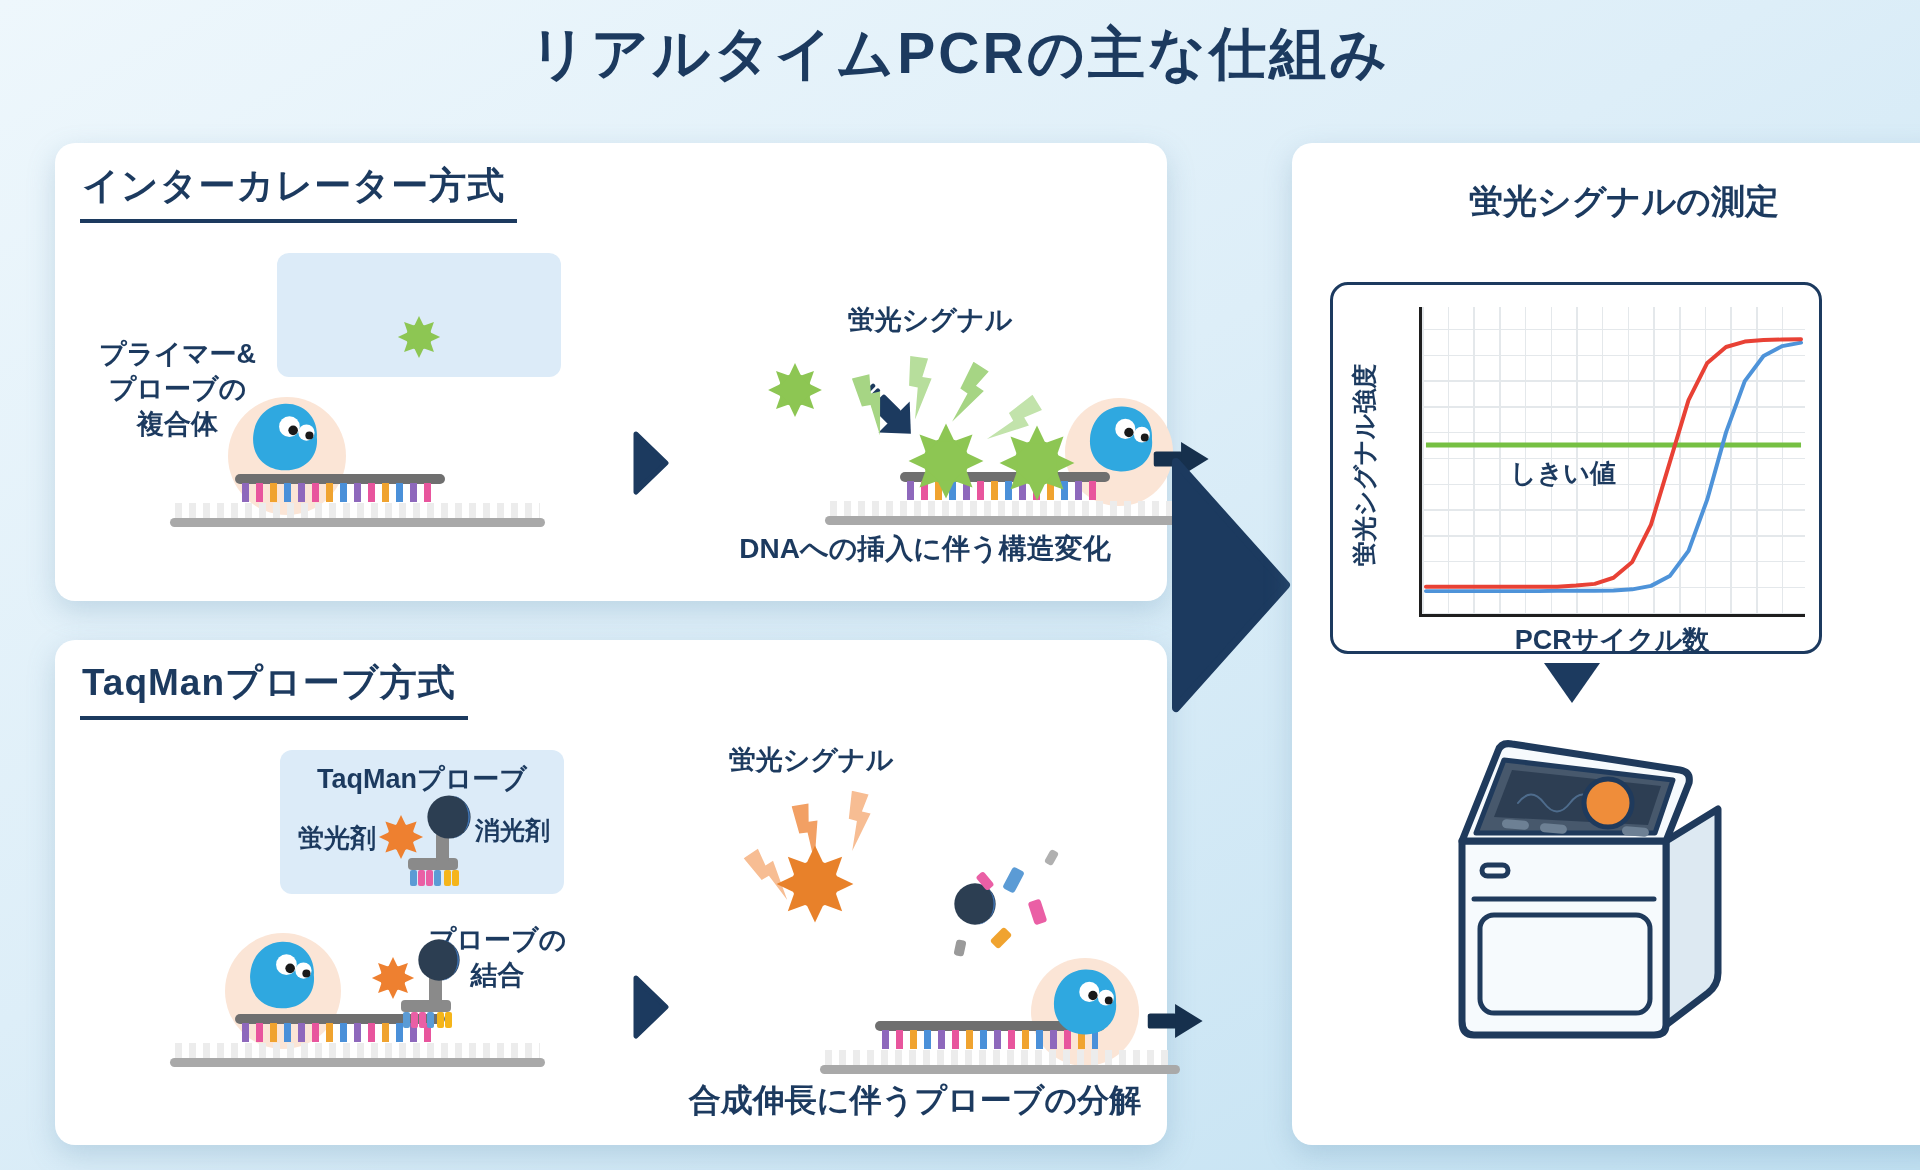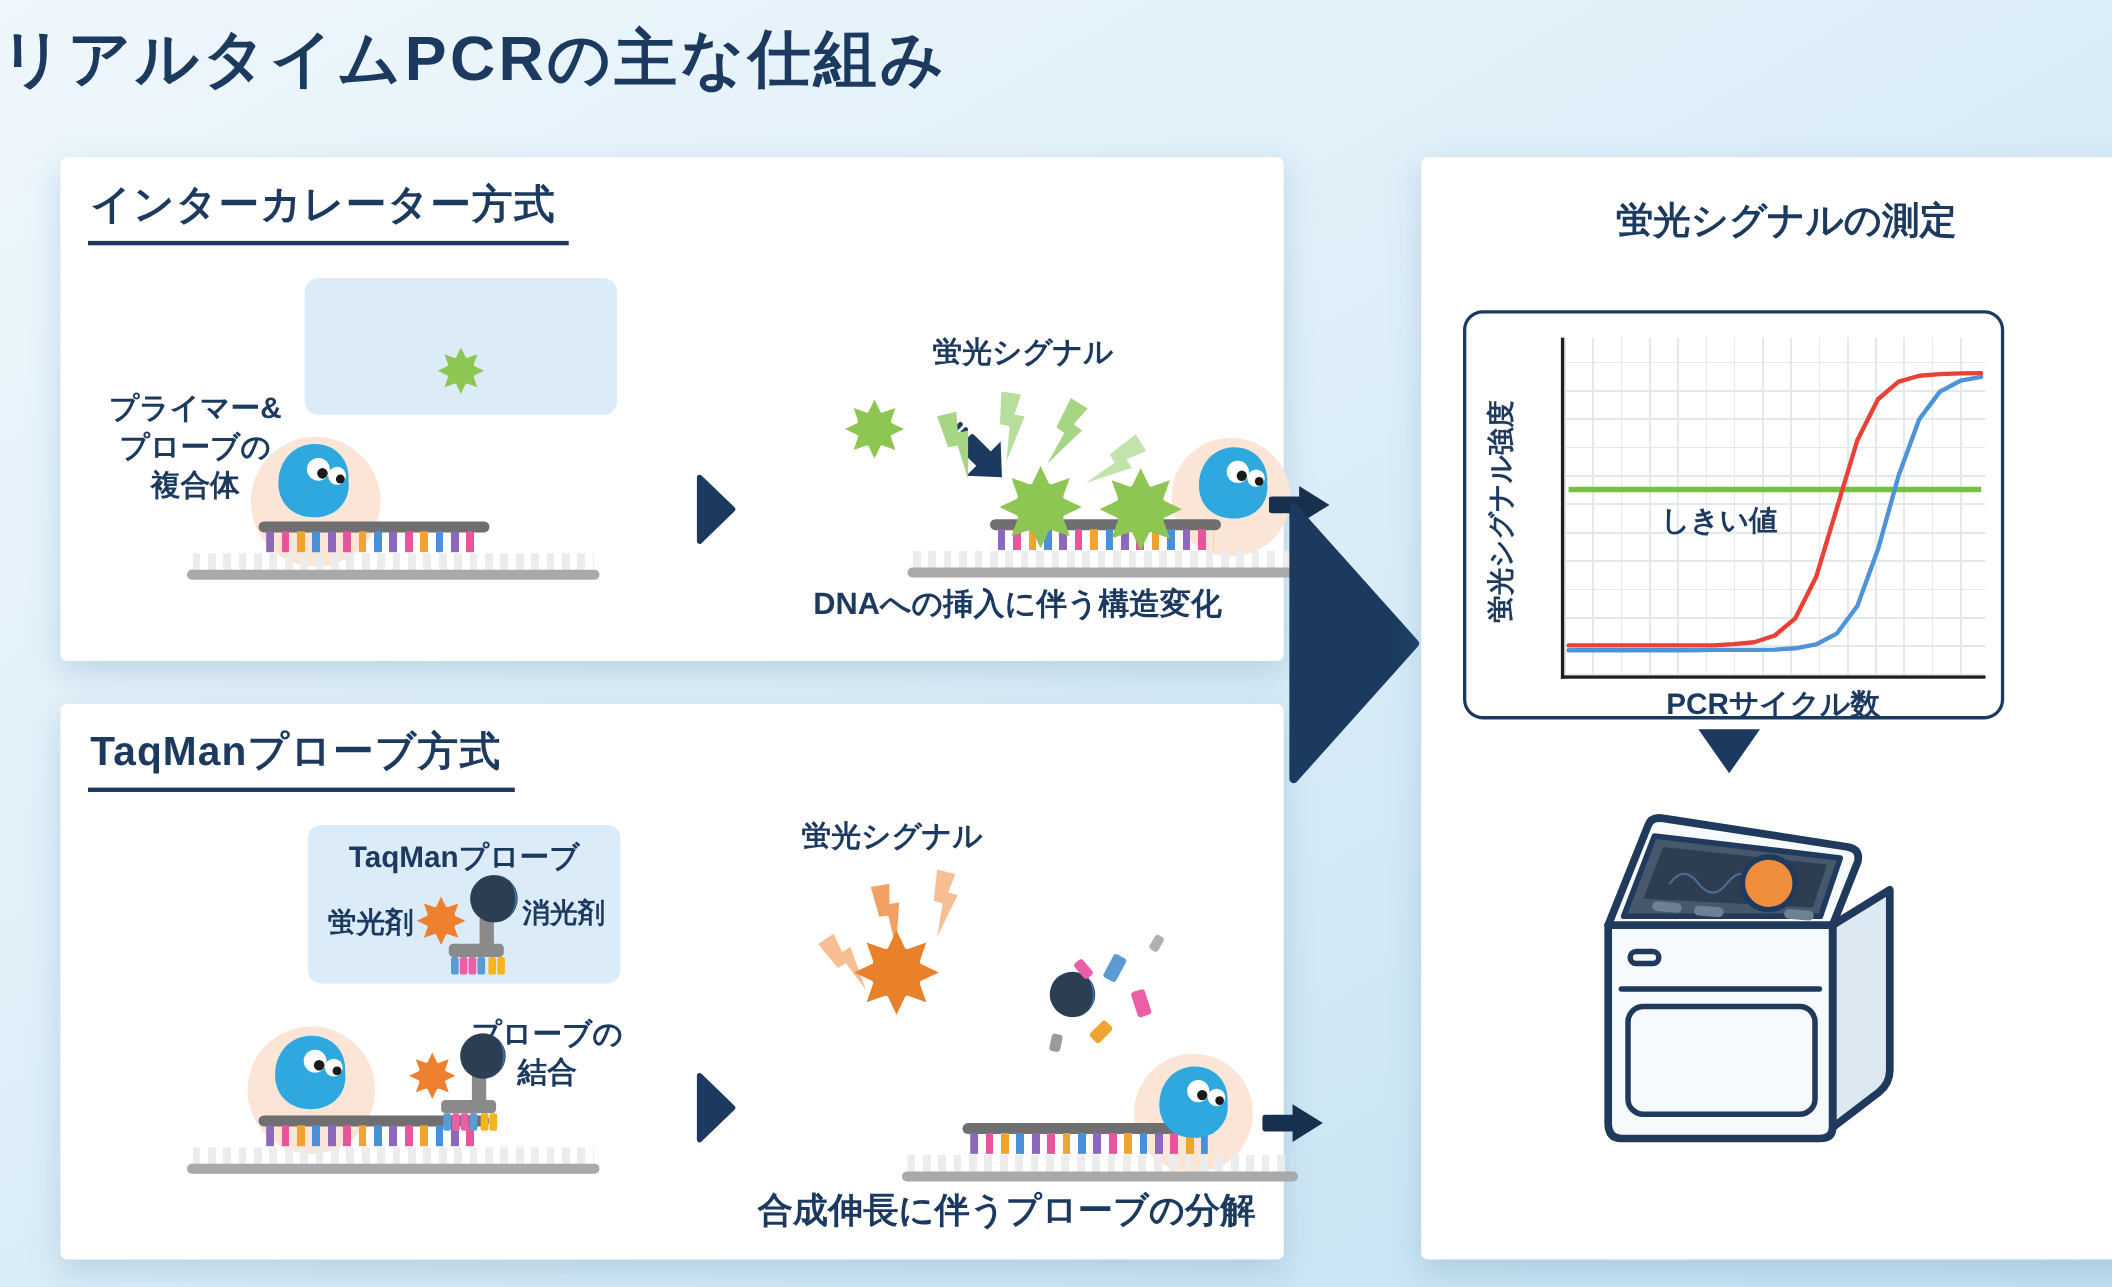"リアルタイムPCRの主な仕組み" .title { text-align: none -> center }
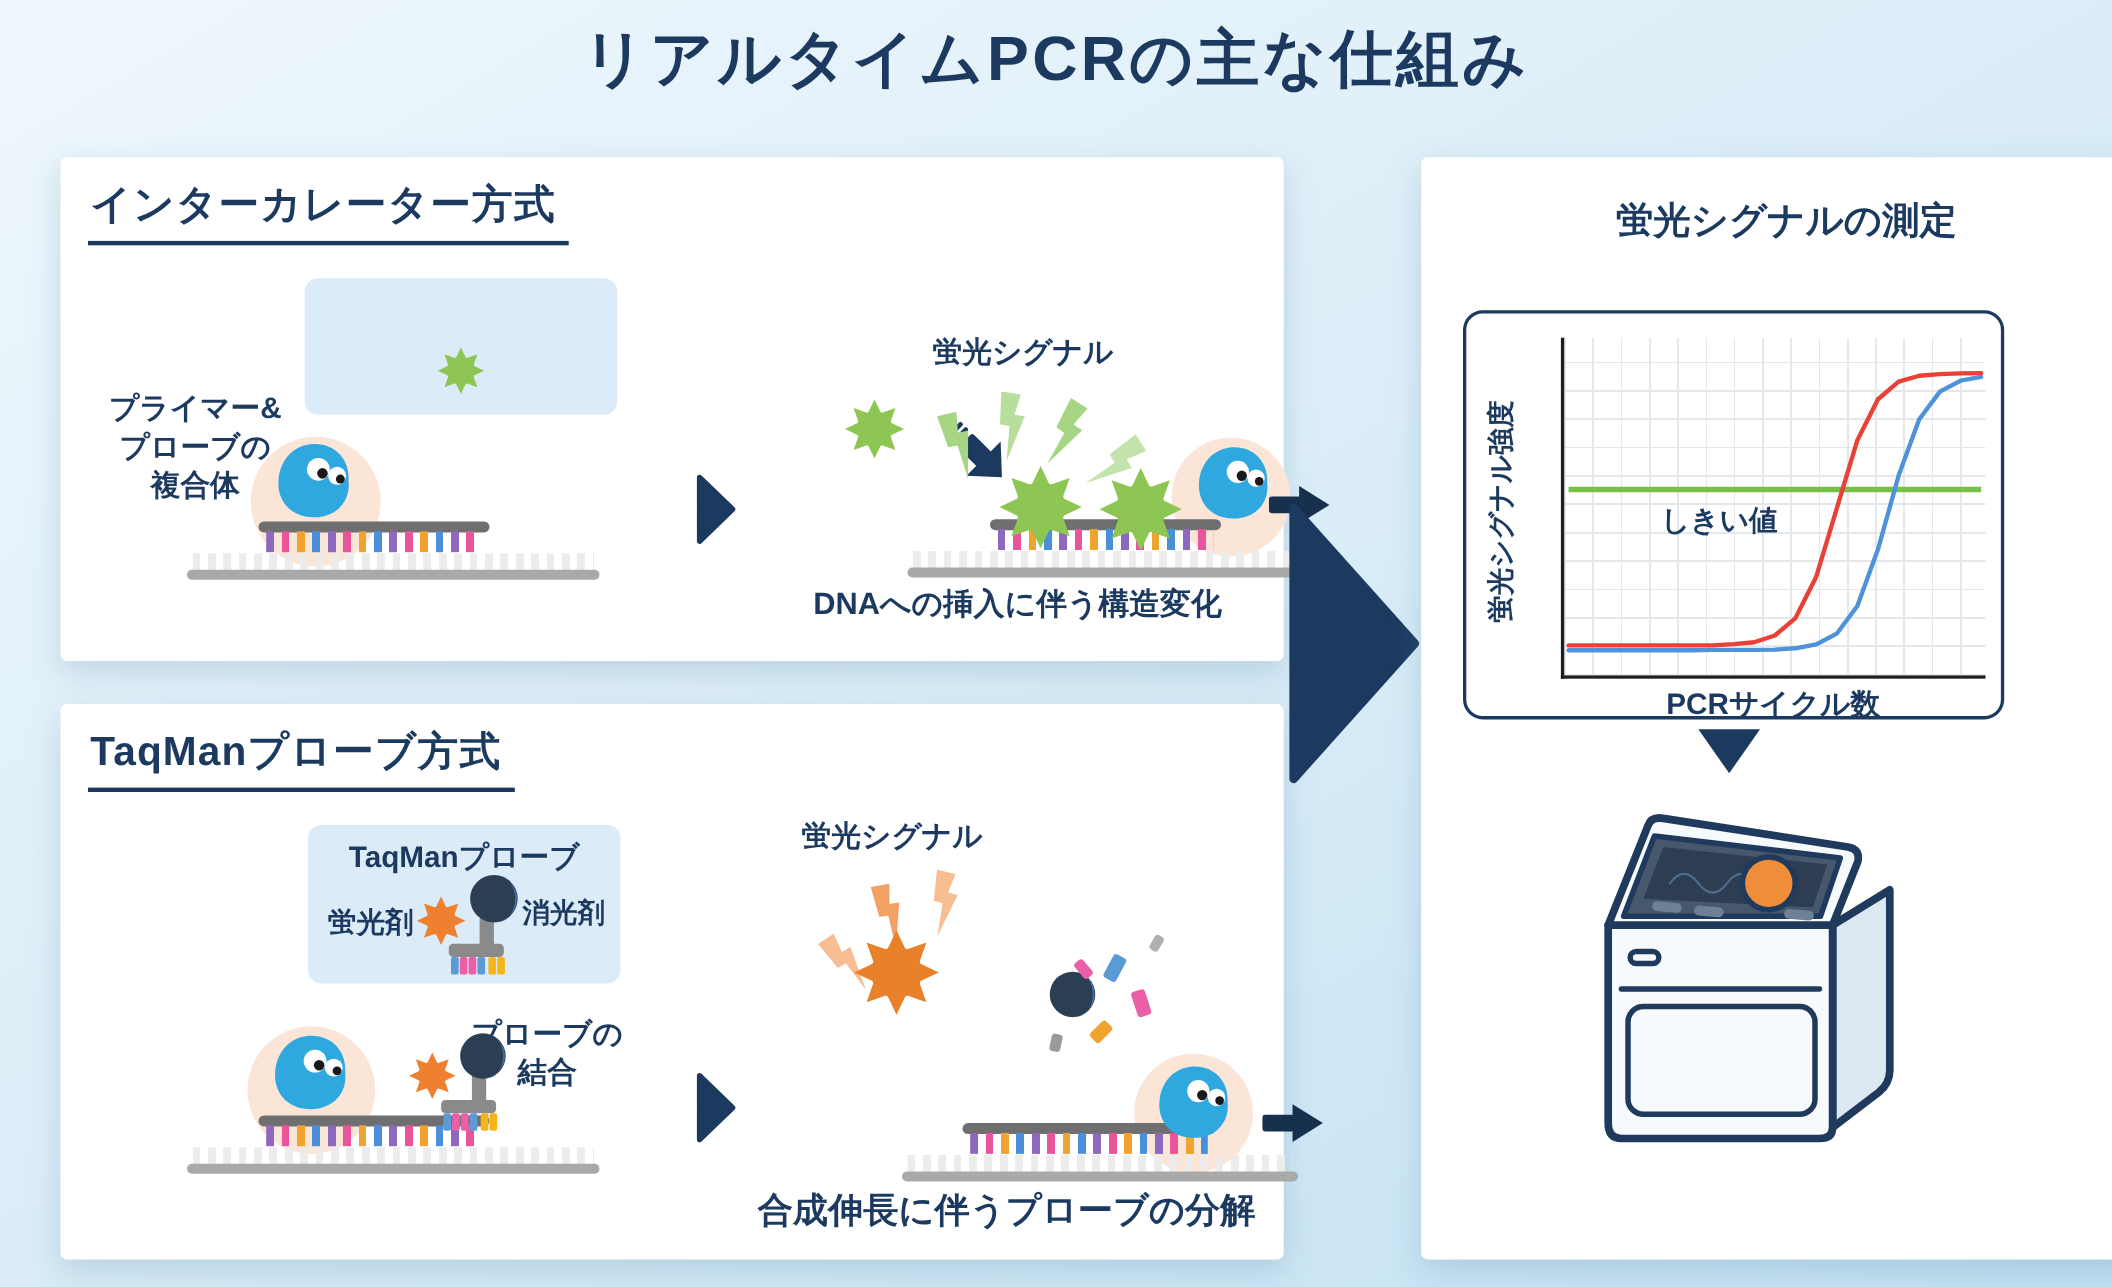"インターカレーター方式" .panel { border-radius: 6px -> 20px }
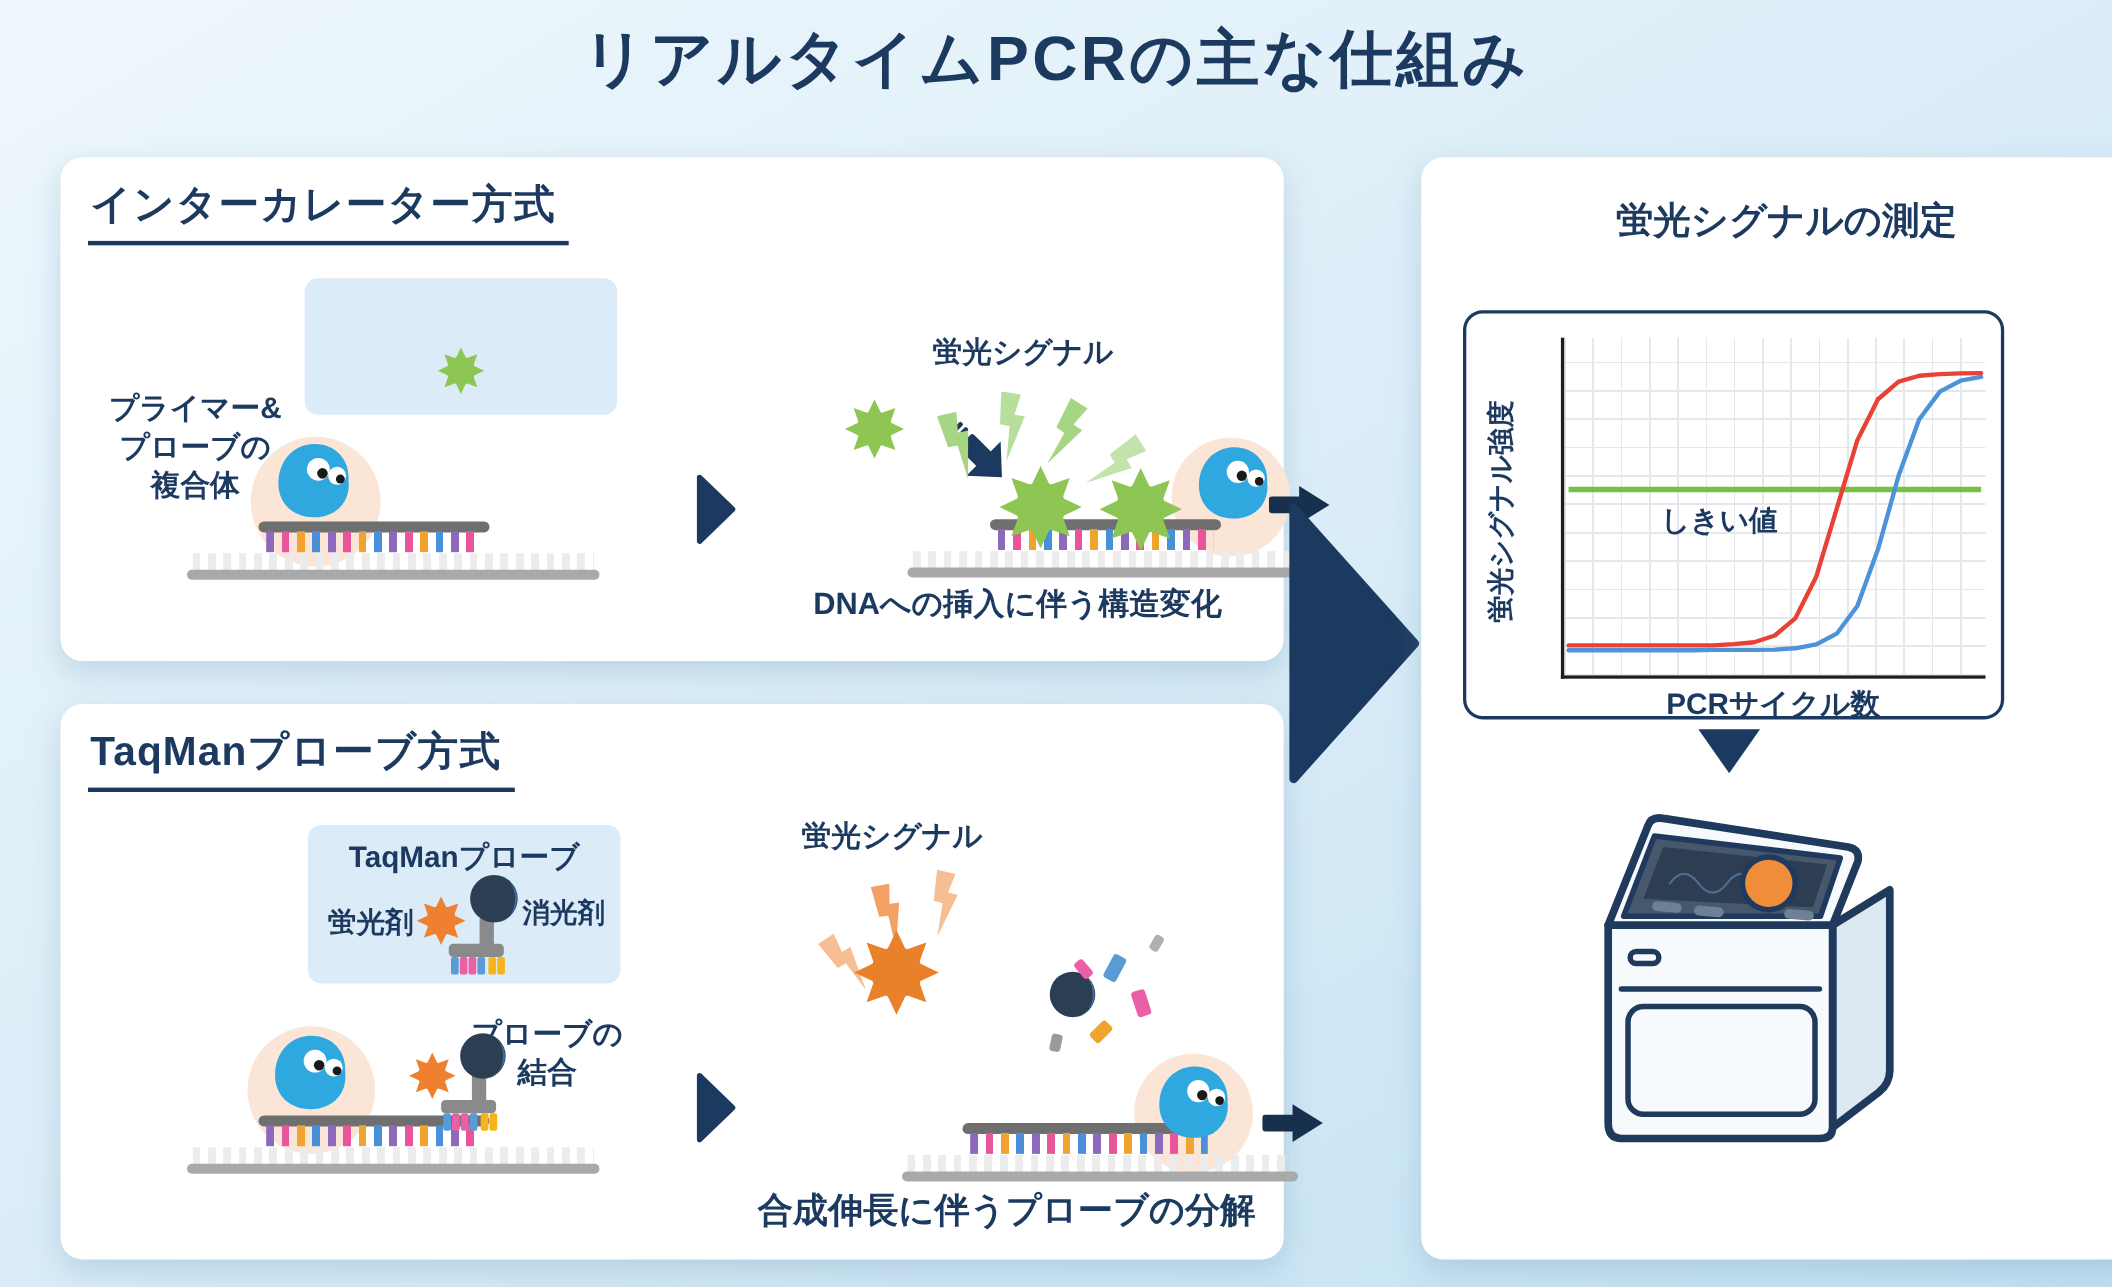"プライマー&" div.lbl { top: 211px -> 194px }
